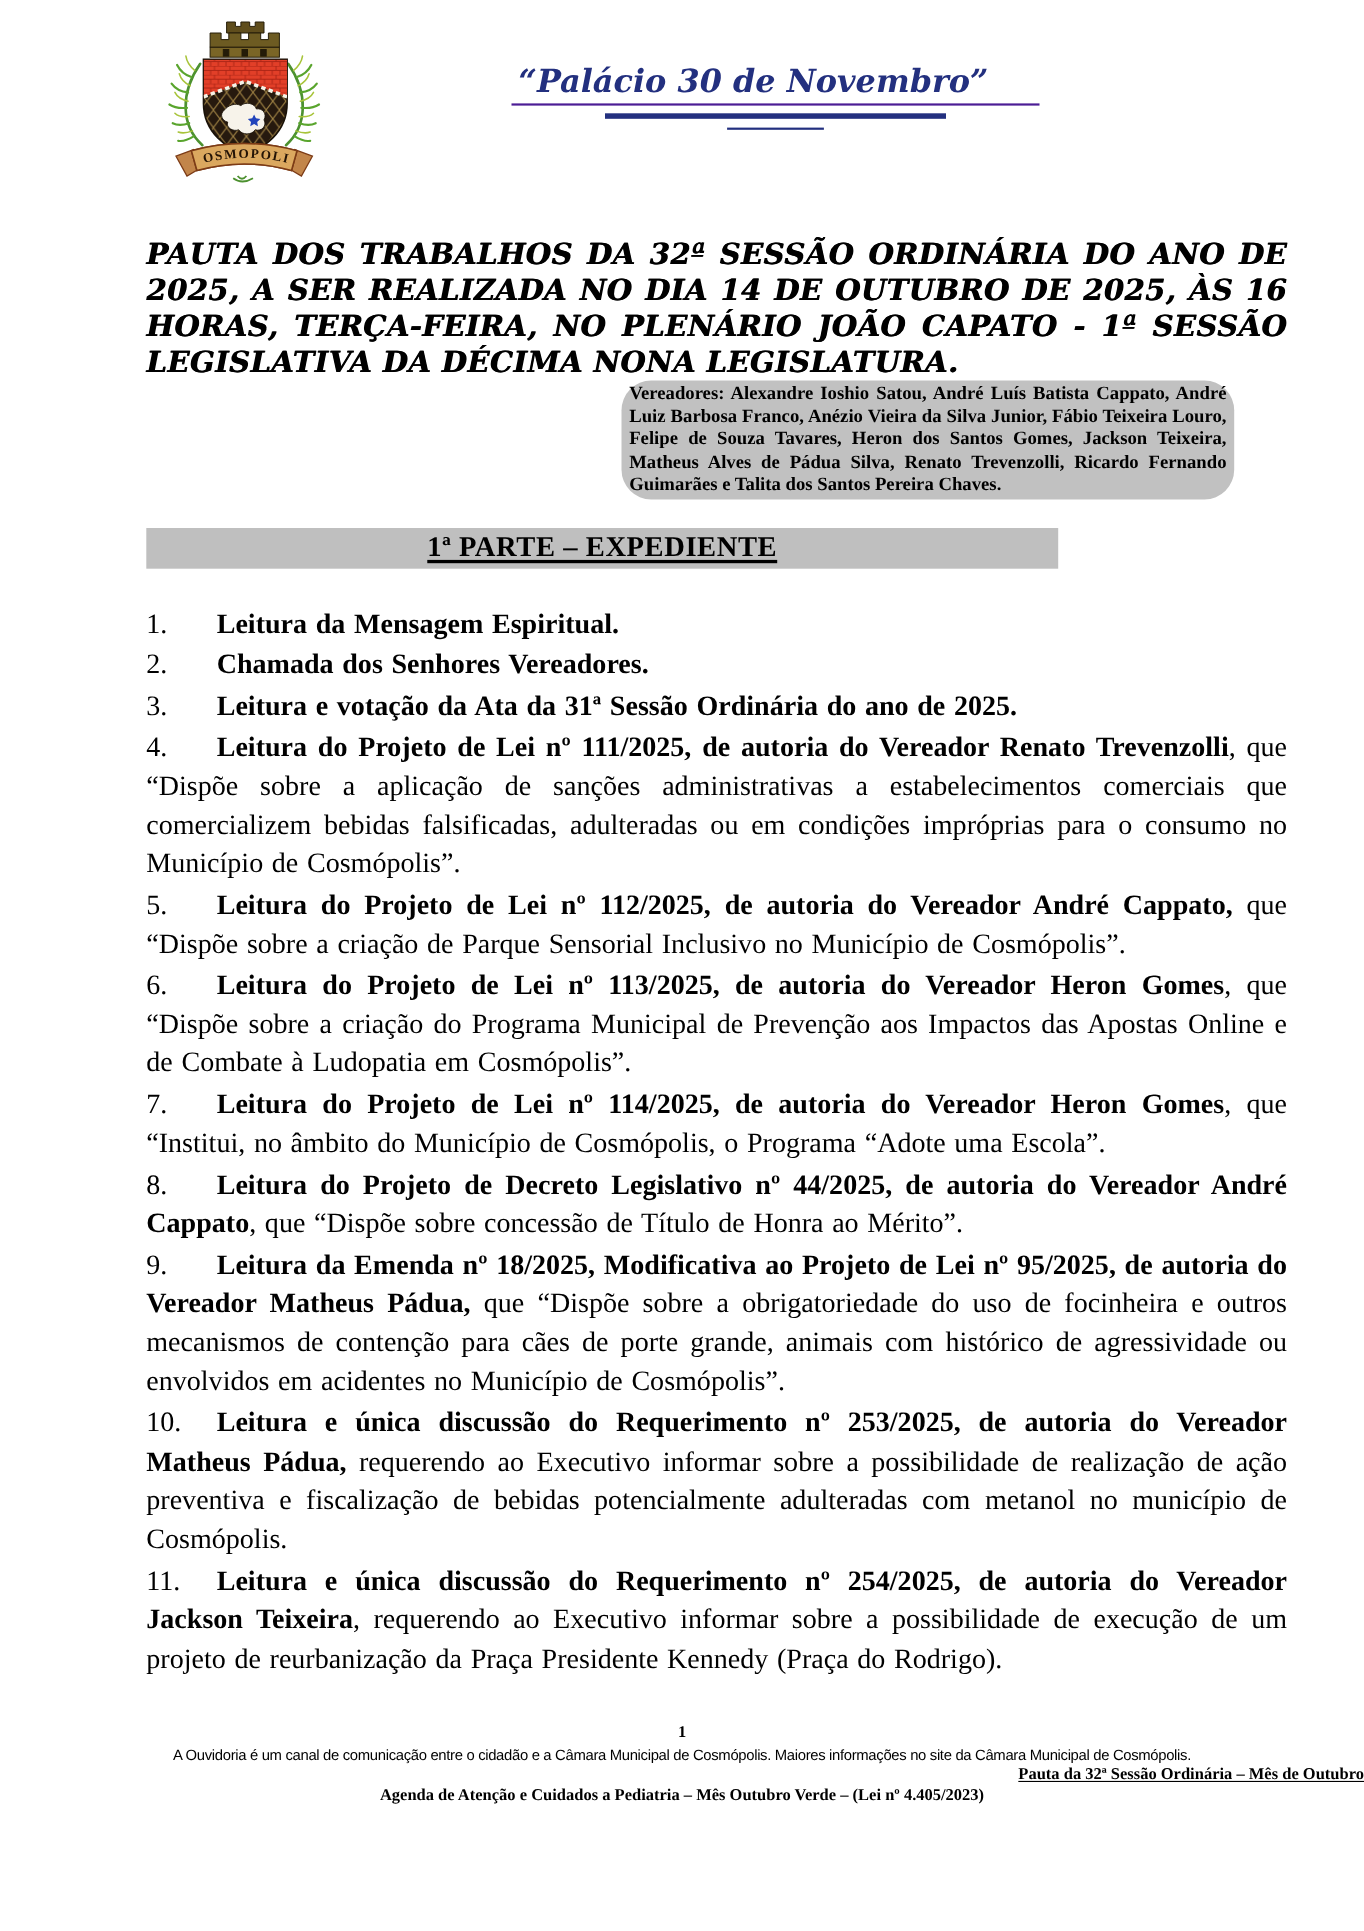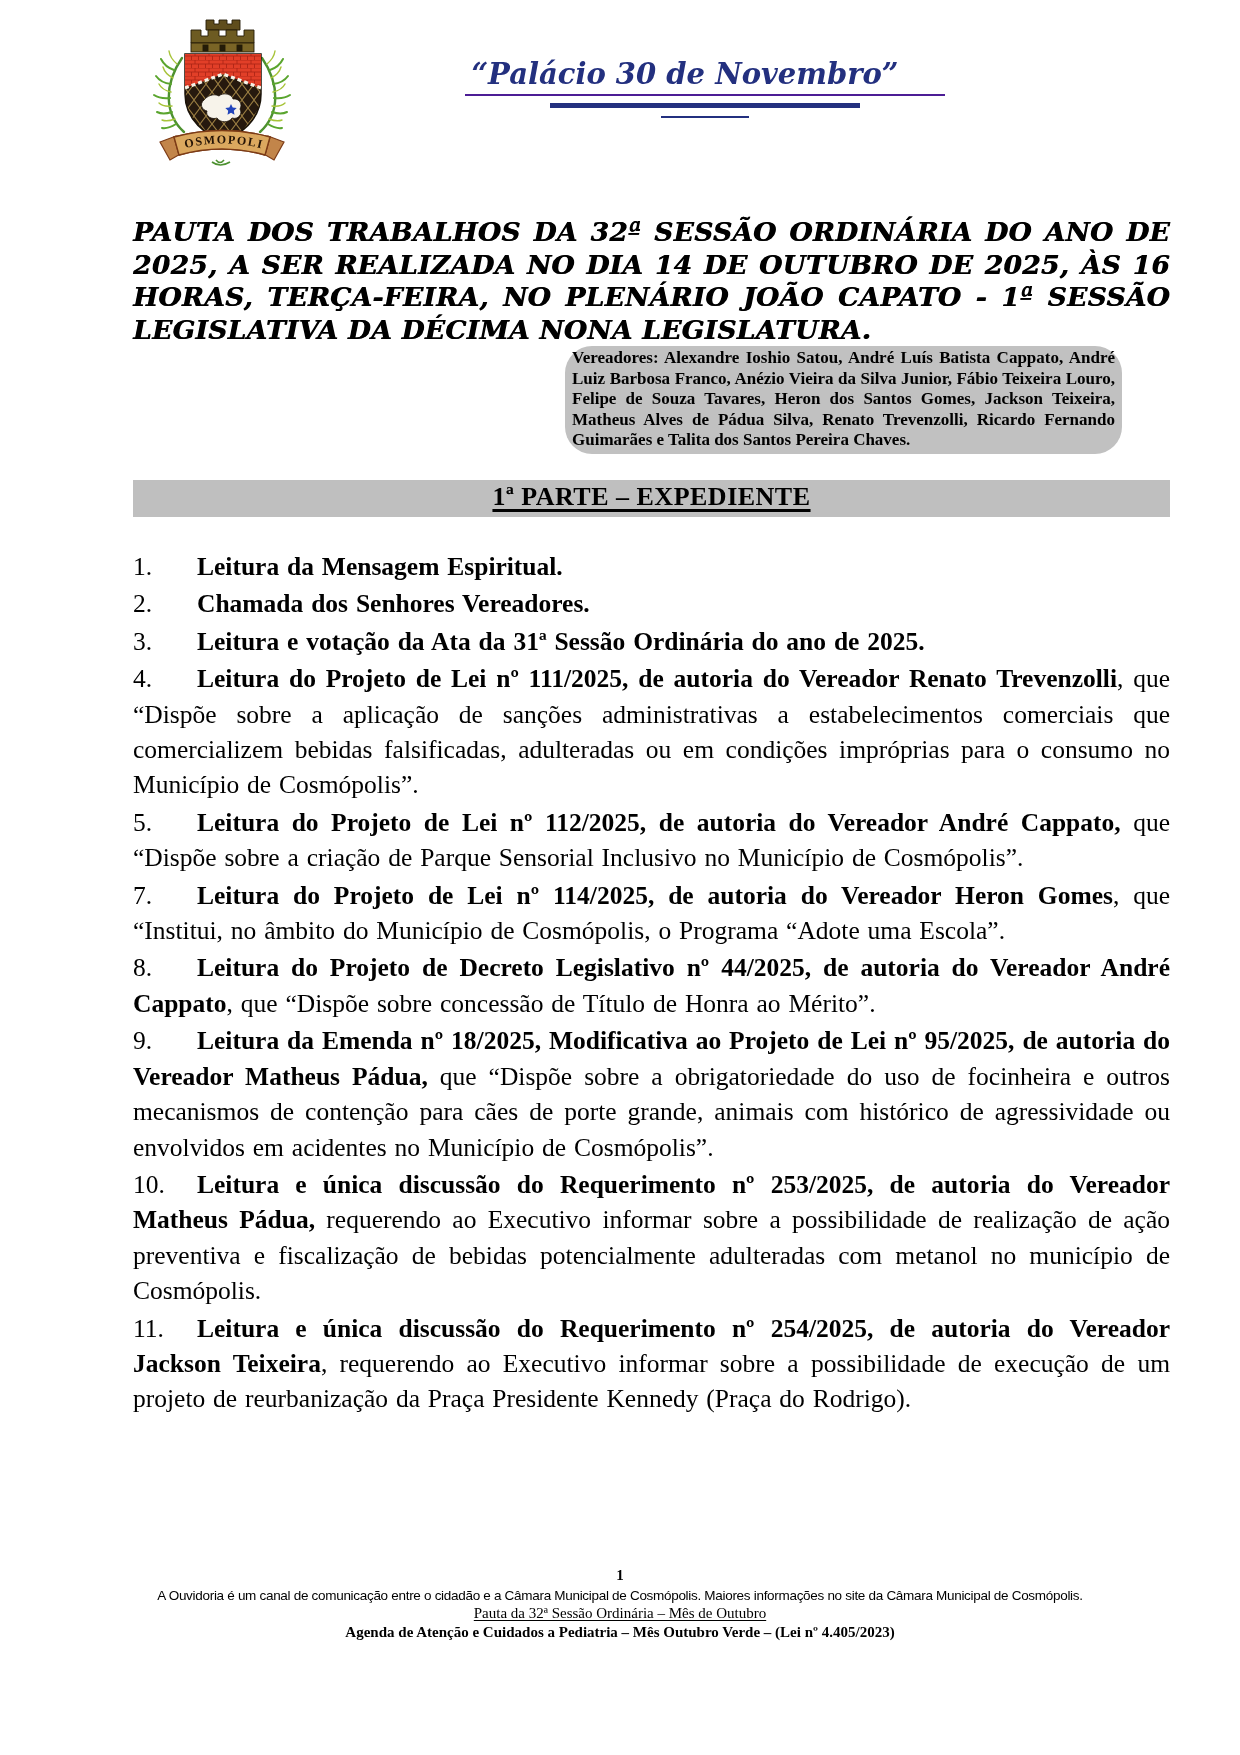"1ª PARTE – EXPEDIENTE" .banner { width: 1037px -> 829px }
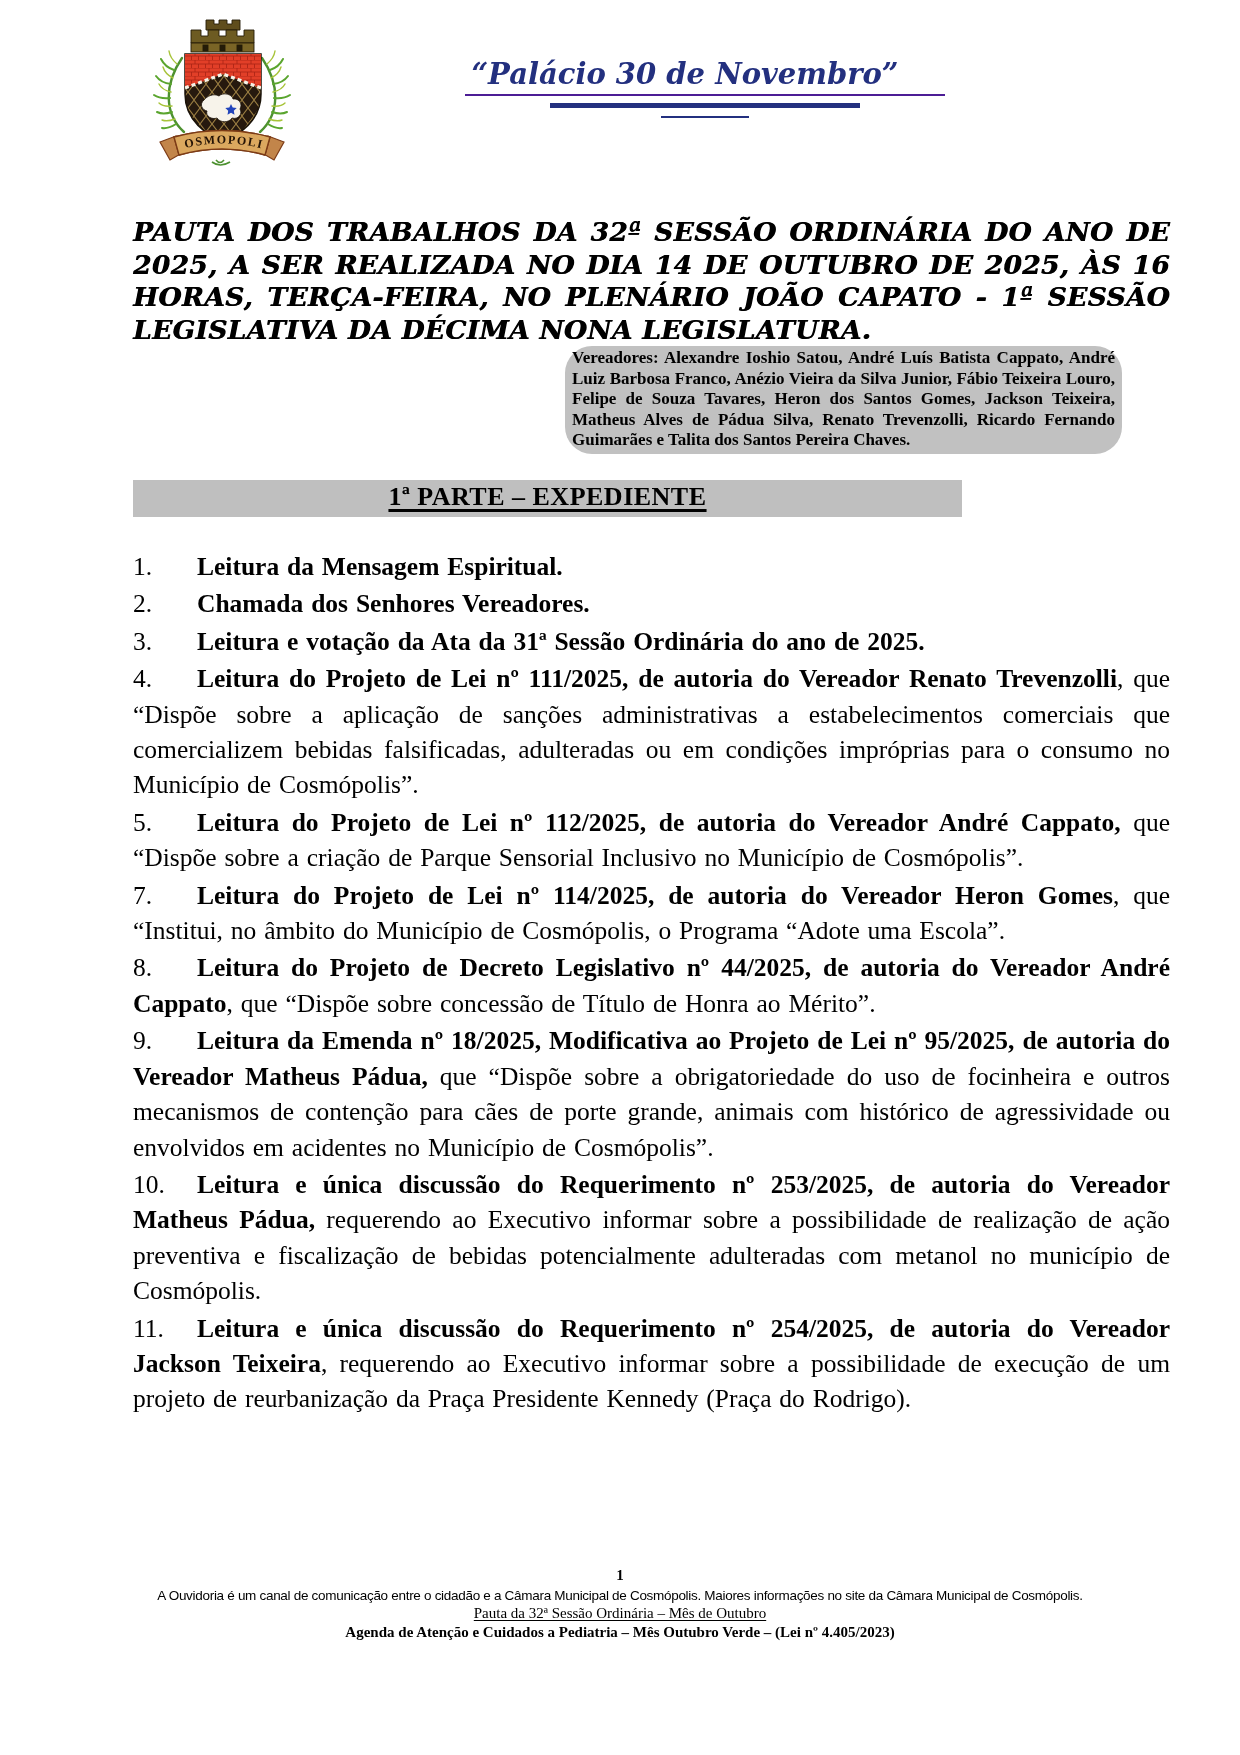"6. Leitura do Projeto de" p { html: none -> <p><span>6.</span><span>Leitura do Projeto de Lei nº 113/2025, de autoria do Vereador Heron Gomes</span><span>, que “Dispõe sobre a criação do Programa Municipal de Prevenção aos Impactos das Apostas Online e de Combate à Ludopatia em Cosmópolis”.</span></p> }
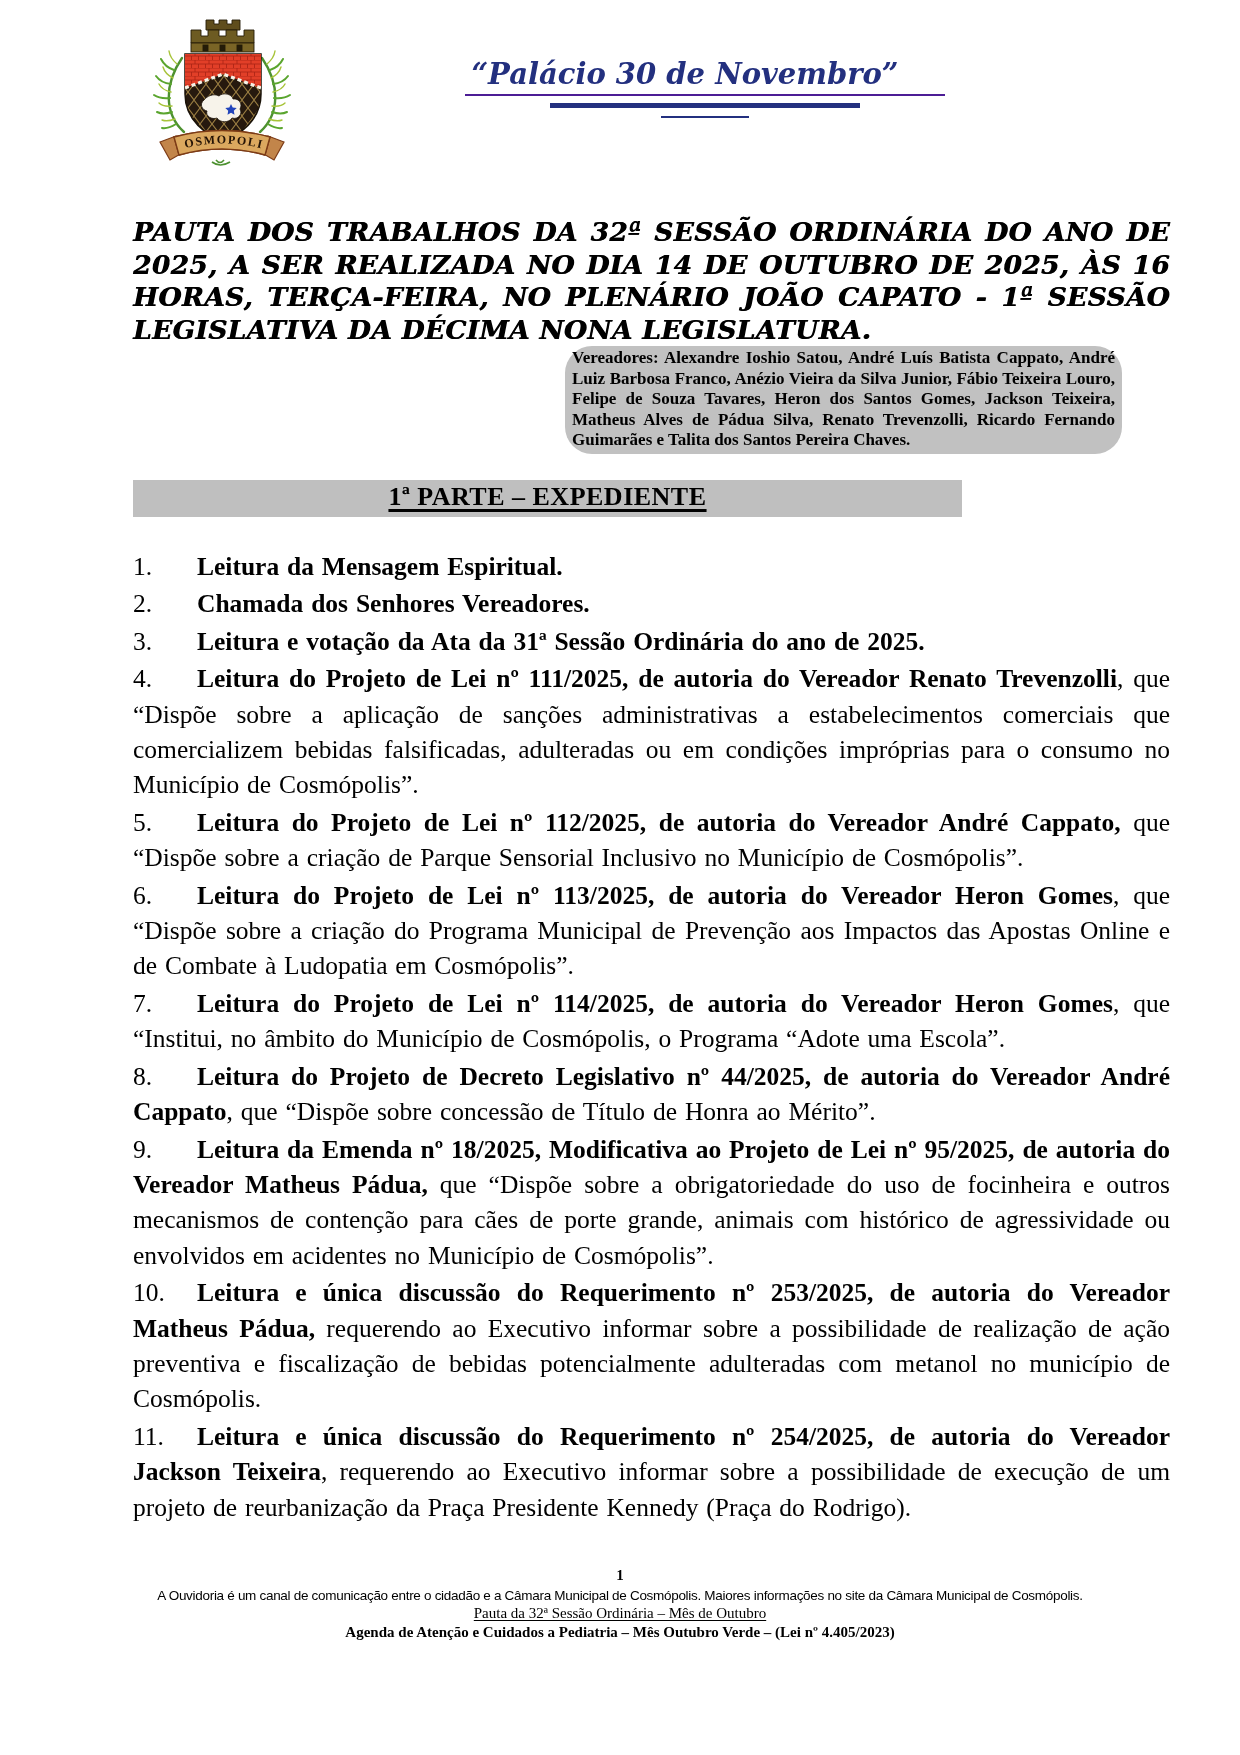"Pauta da 32ª Sessão Ordinária" .f-pauta { font-weight: normal -> bold; text-align: none -> right }
